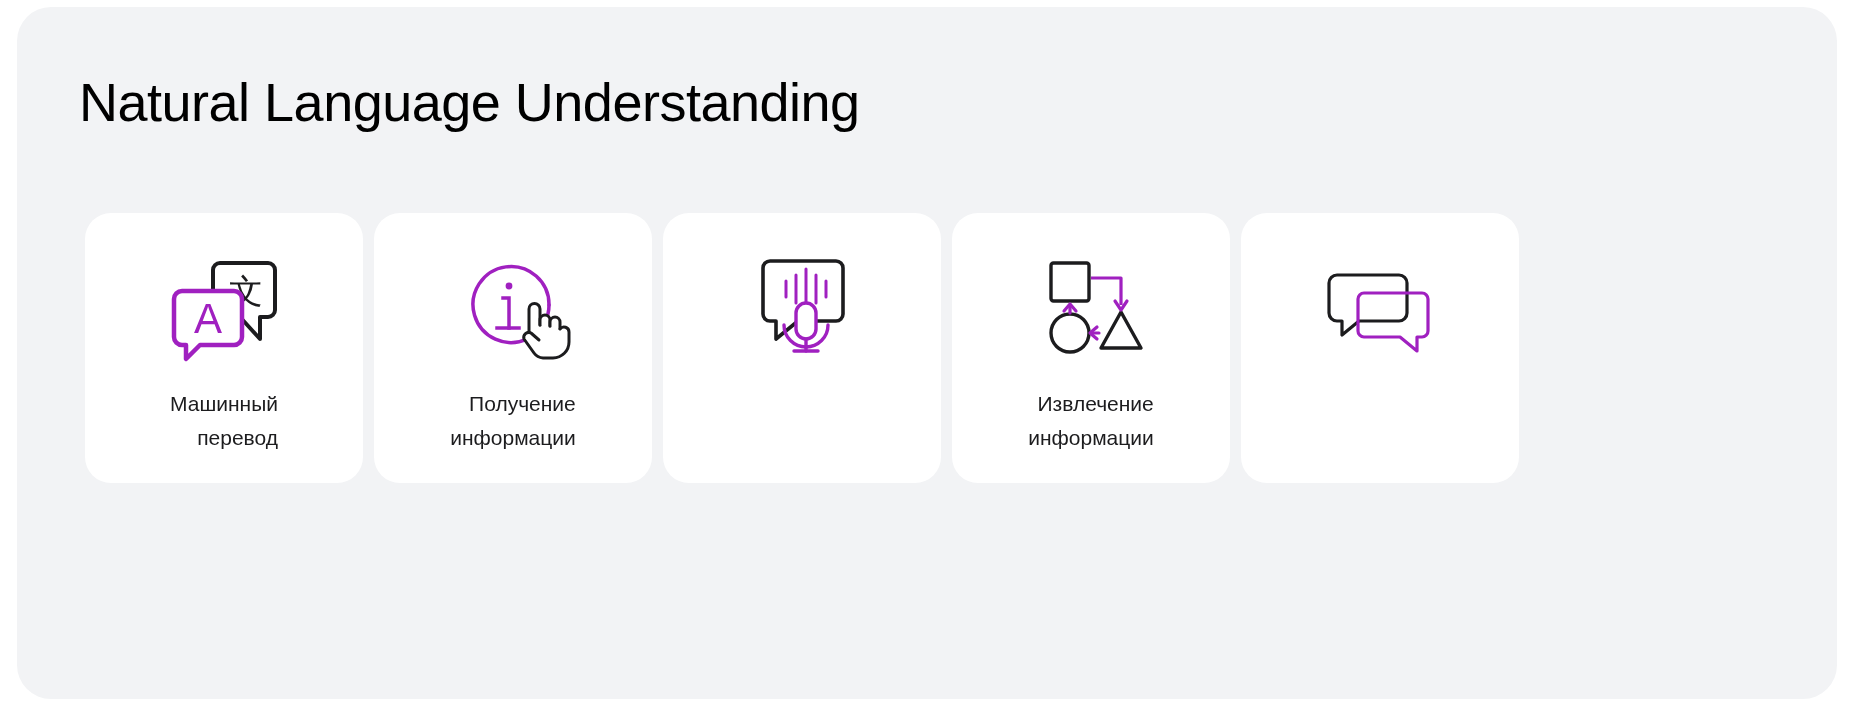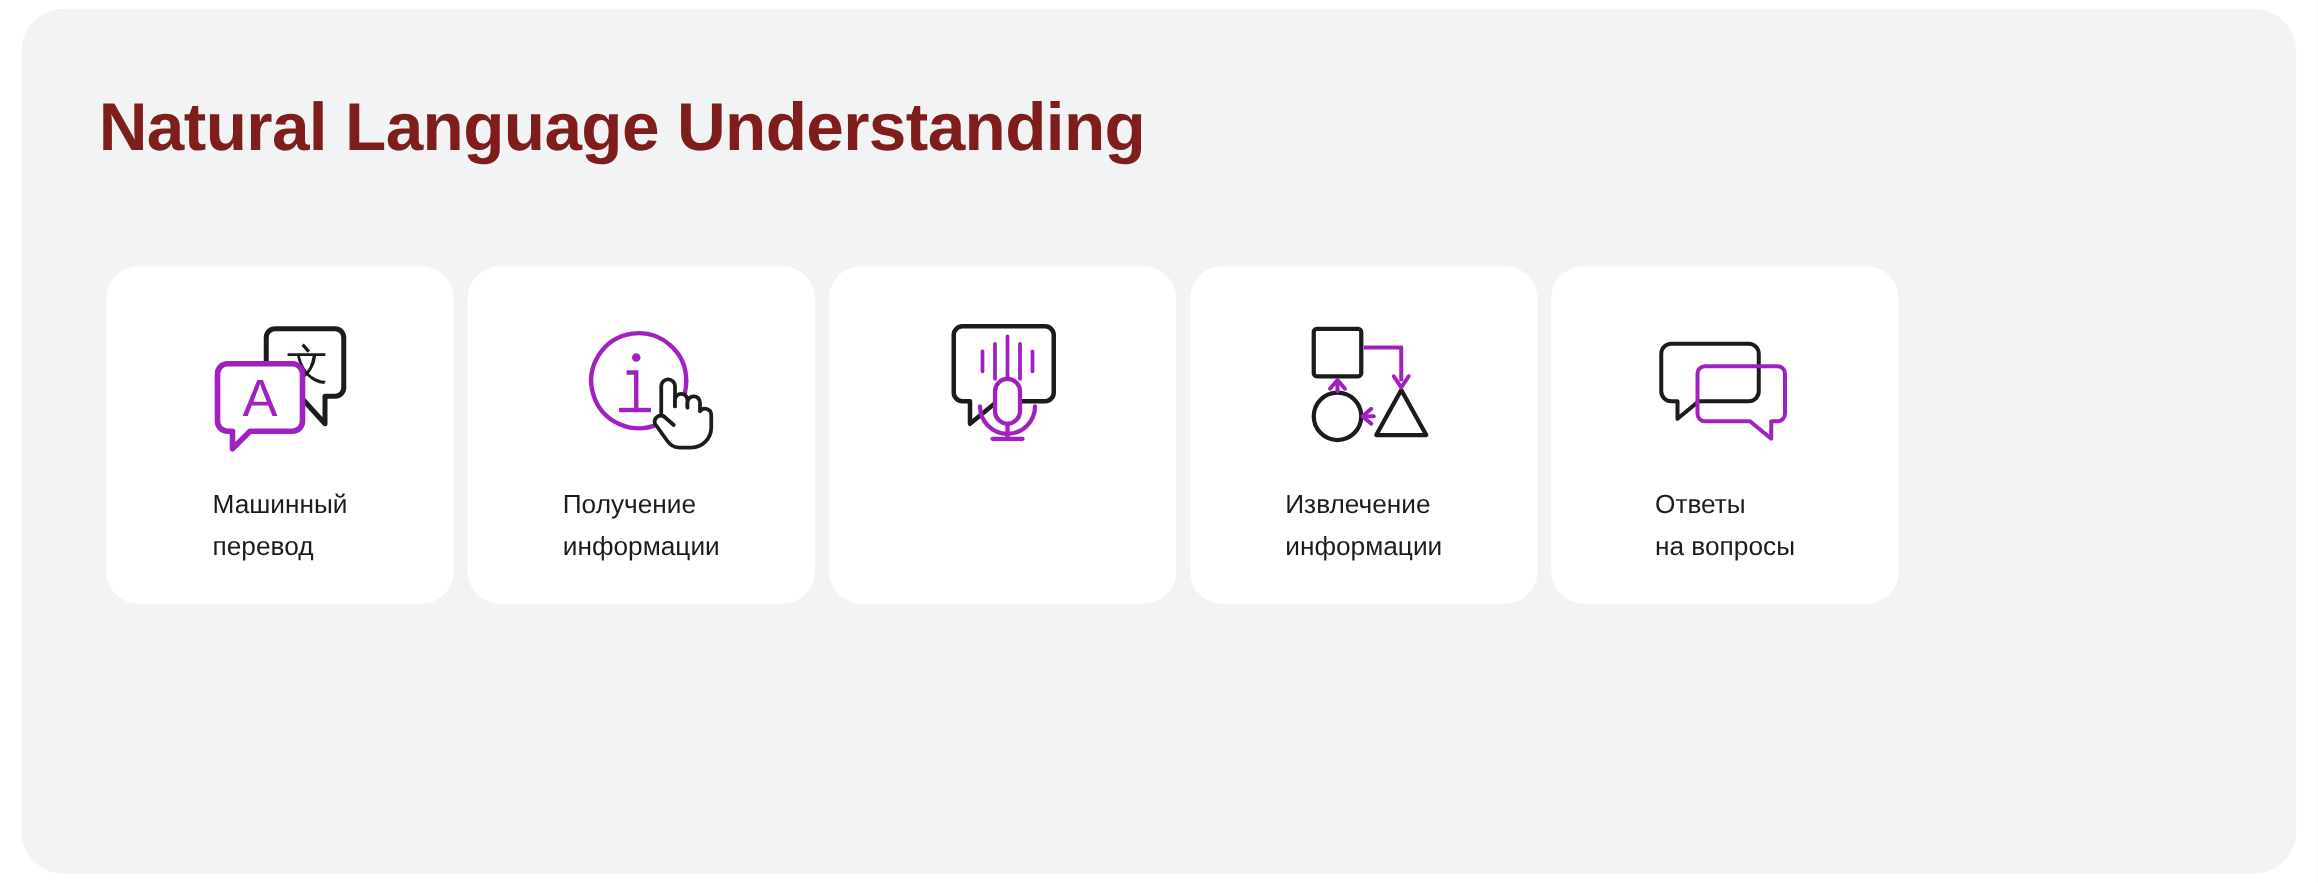"Natural Language Understanding" #page-title { color: #7f1d1d -> #000000; font-weight: 700 -> 400 }
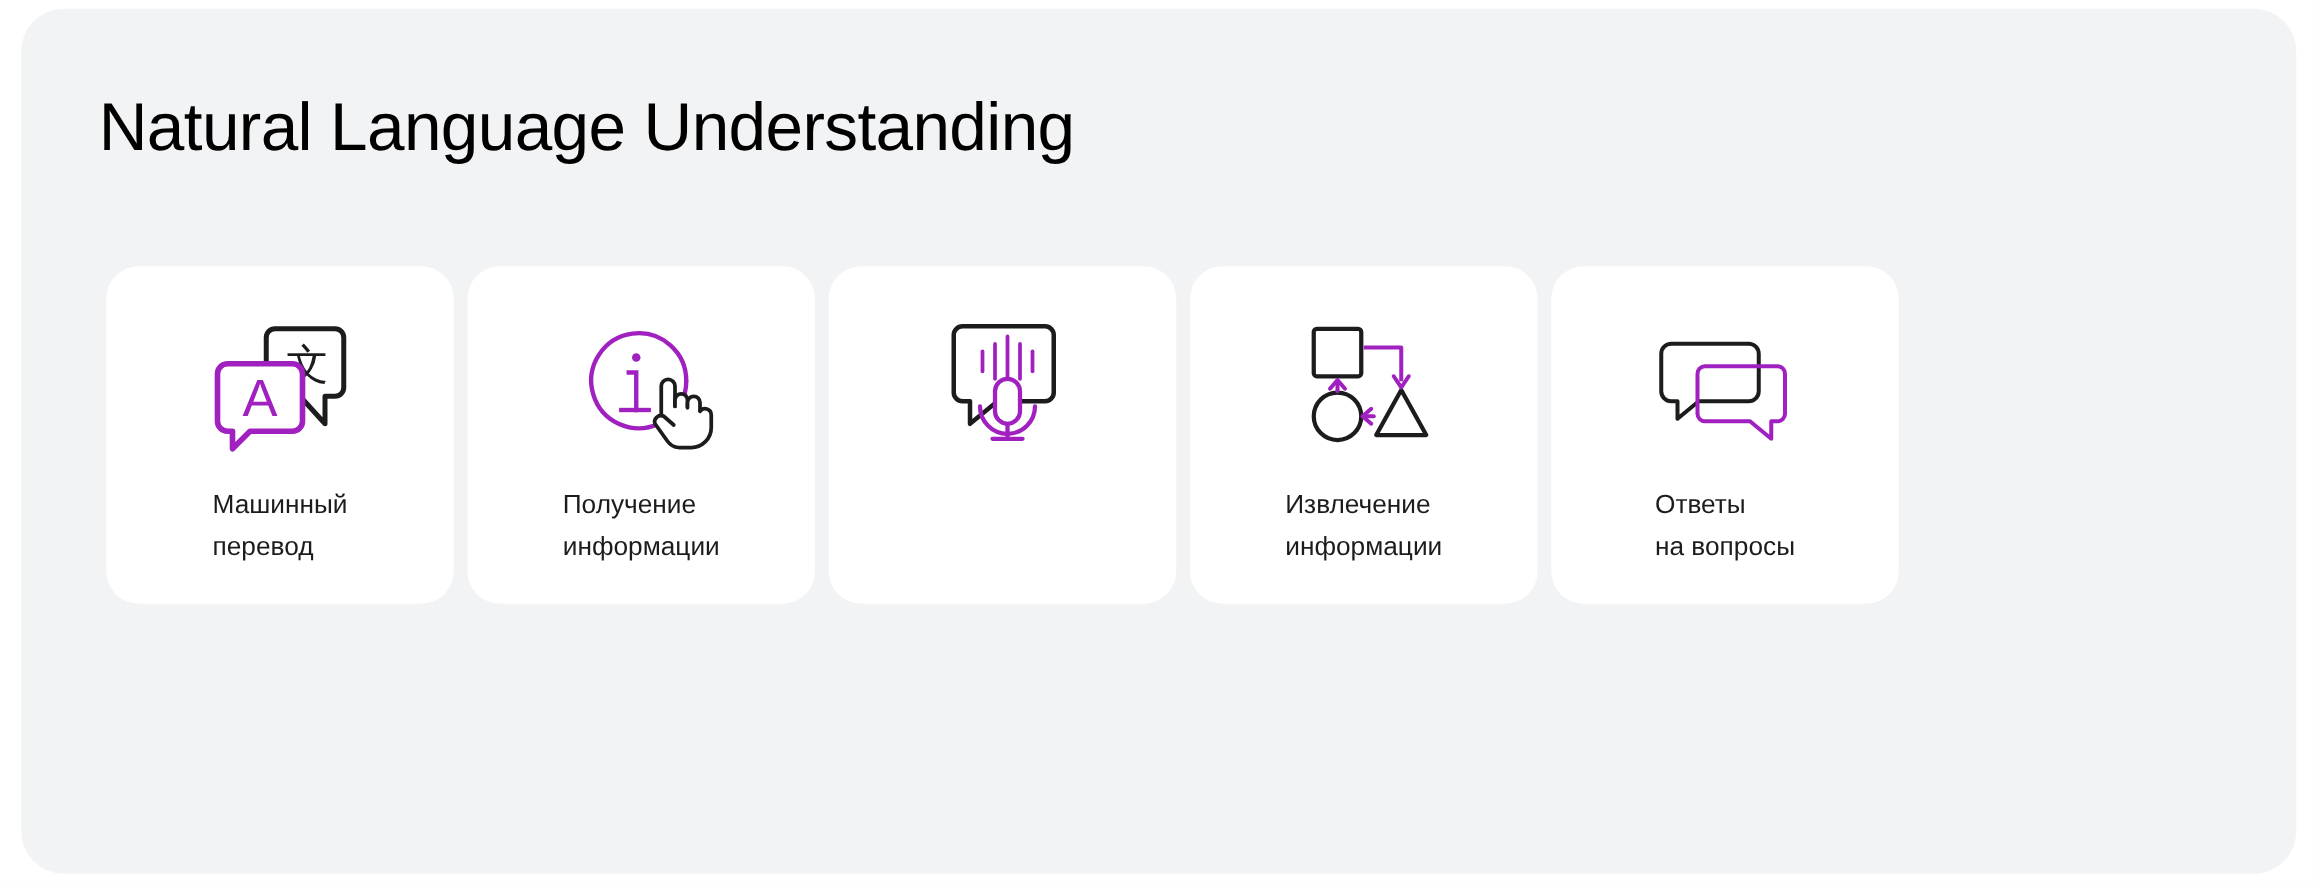"Машинный" .card-label { text-align: left -> right }
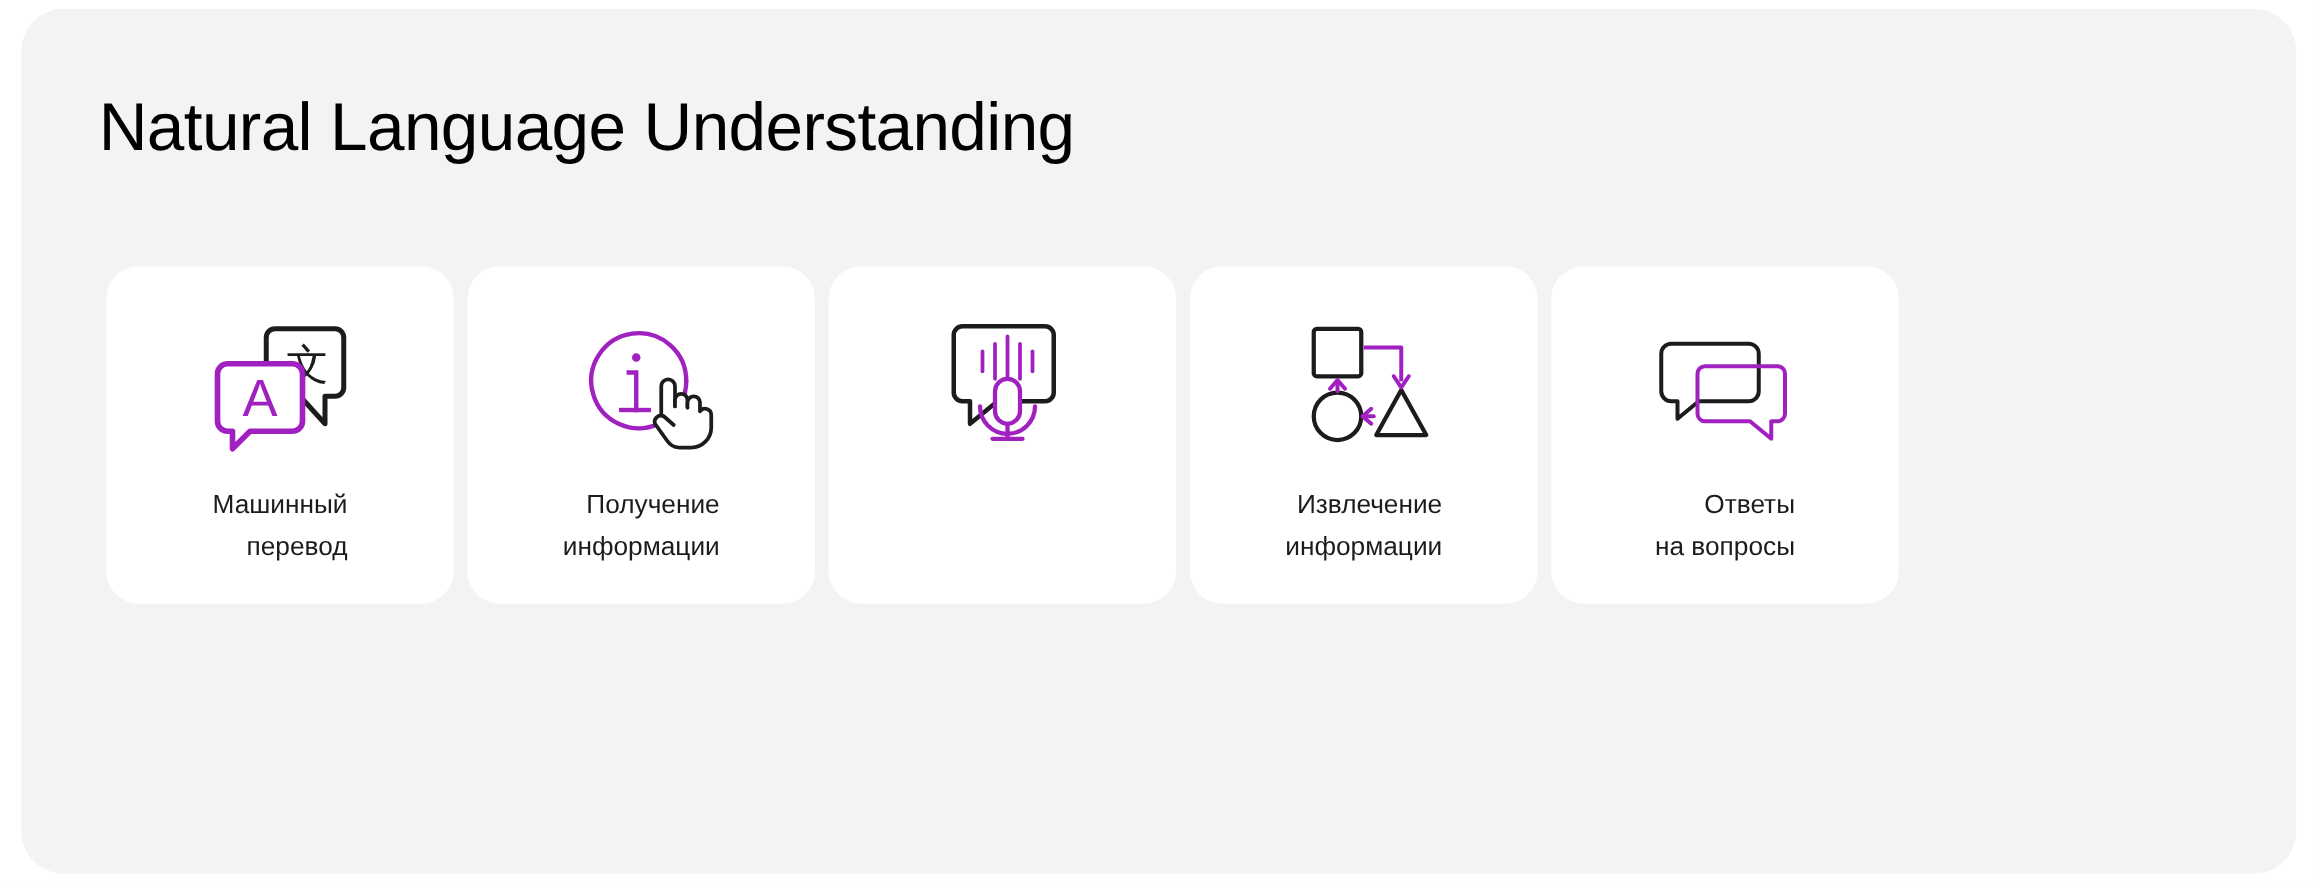"Ответы" div.card-label { html: <div>Ответы на вопросы</div> -> none }
